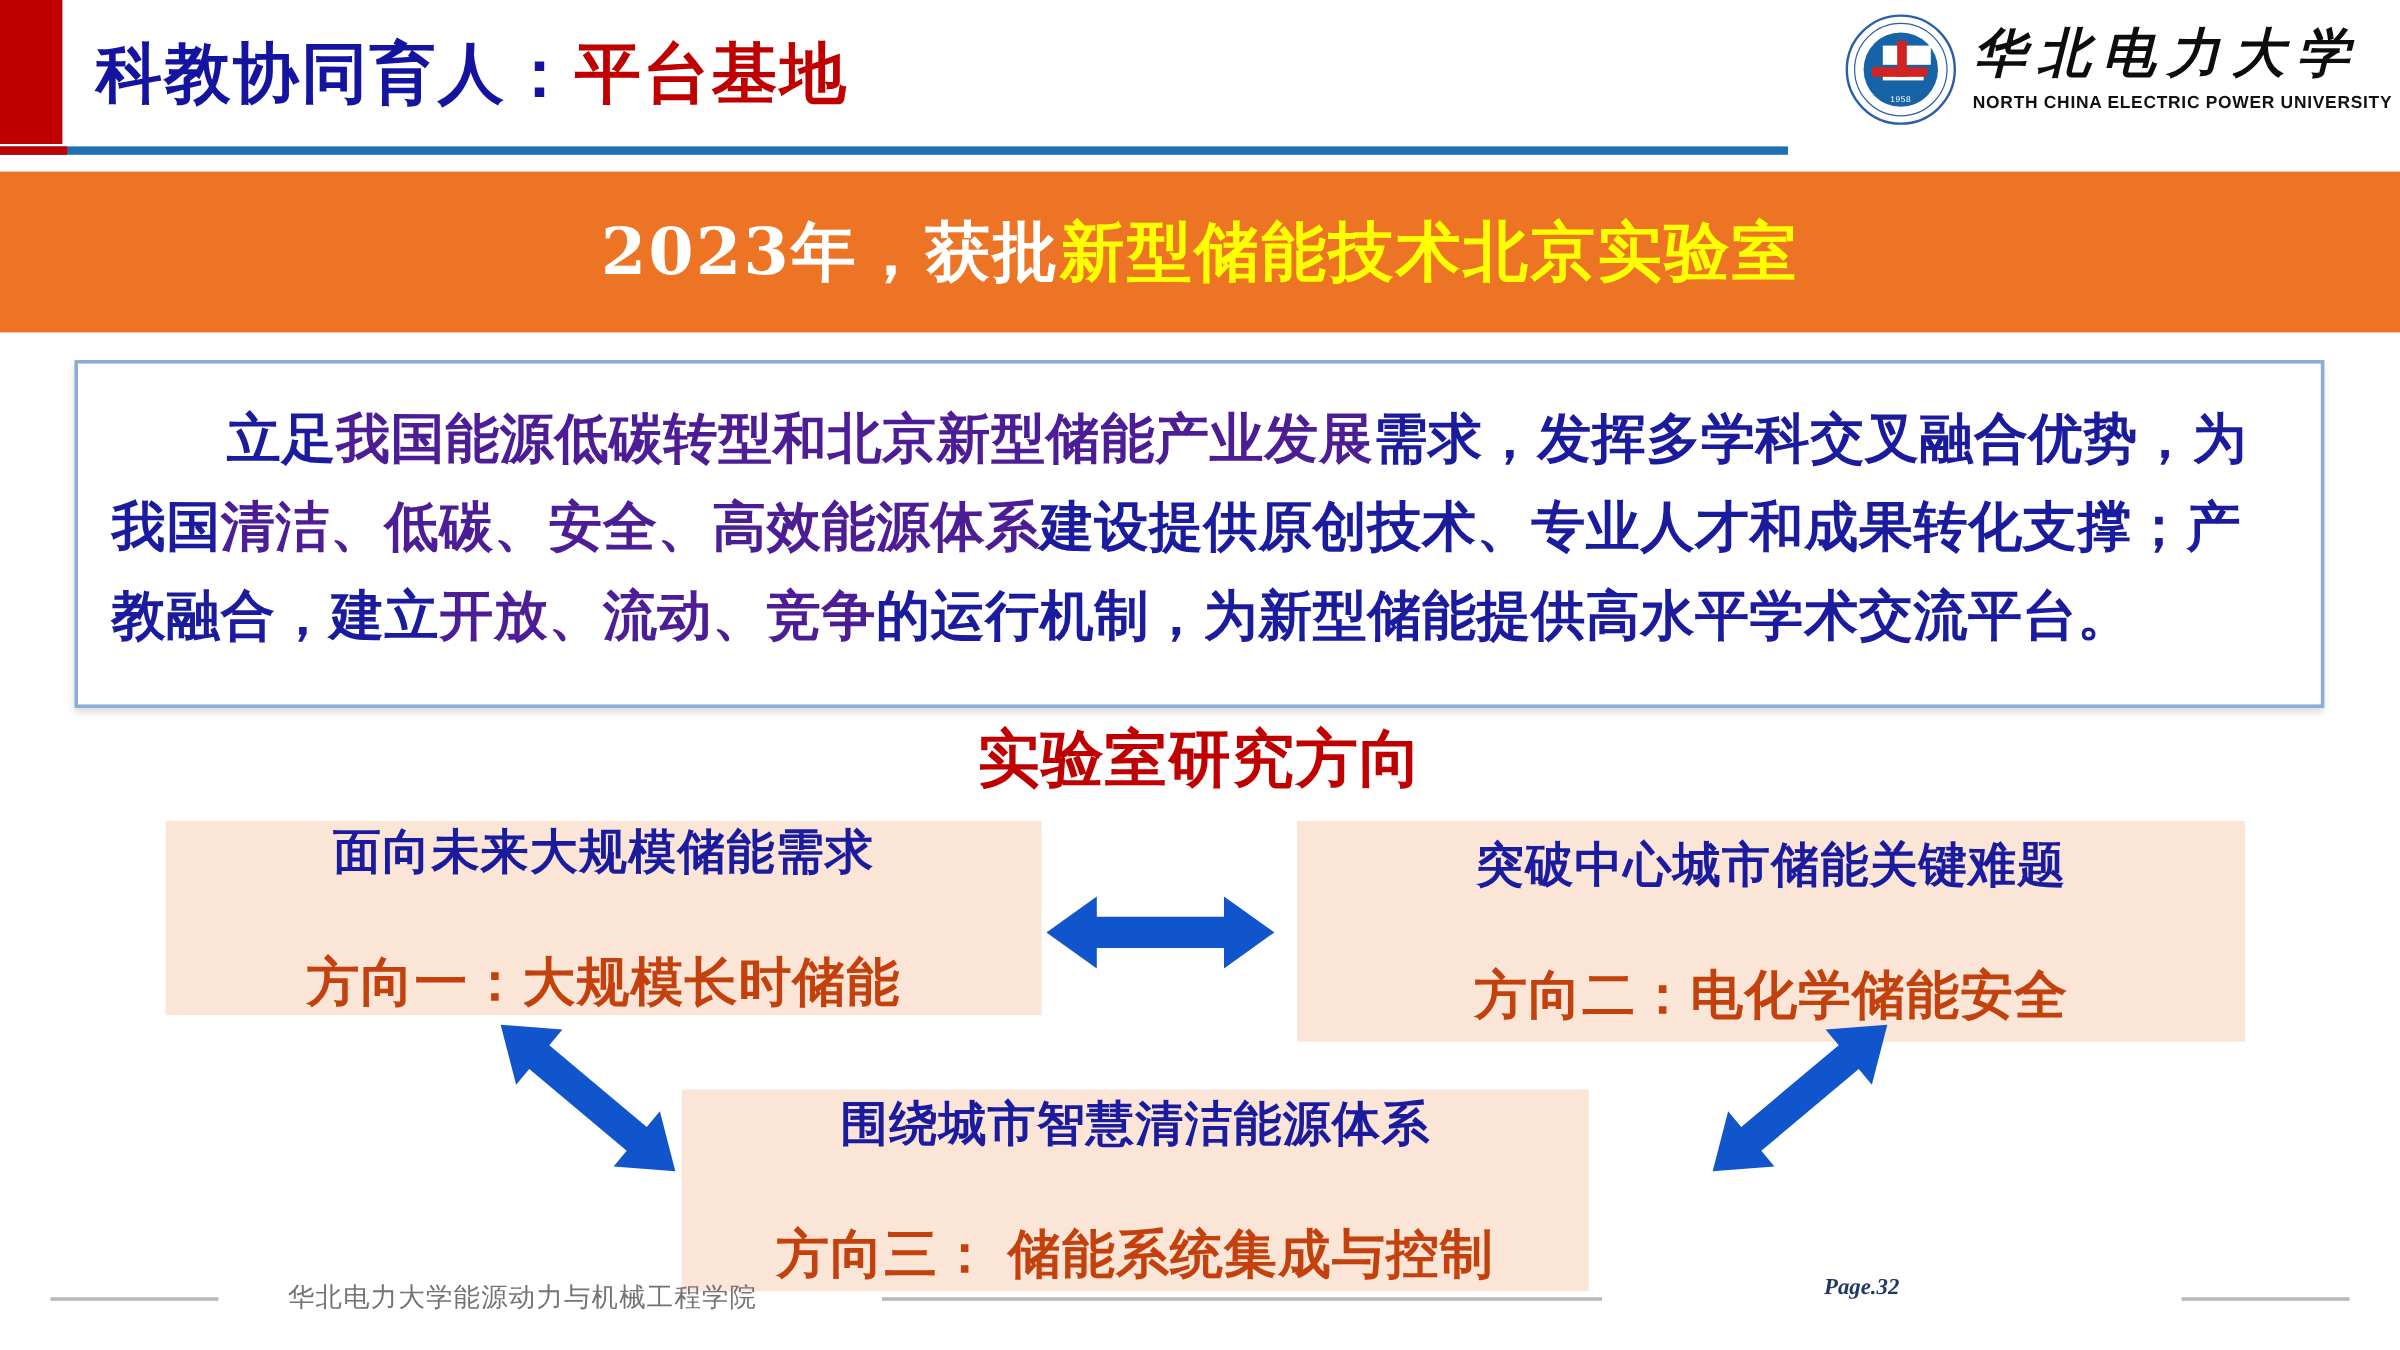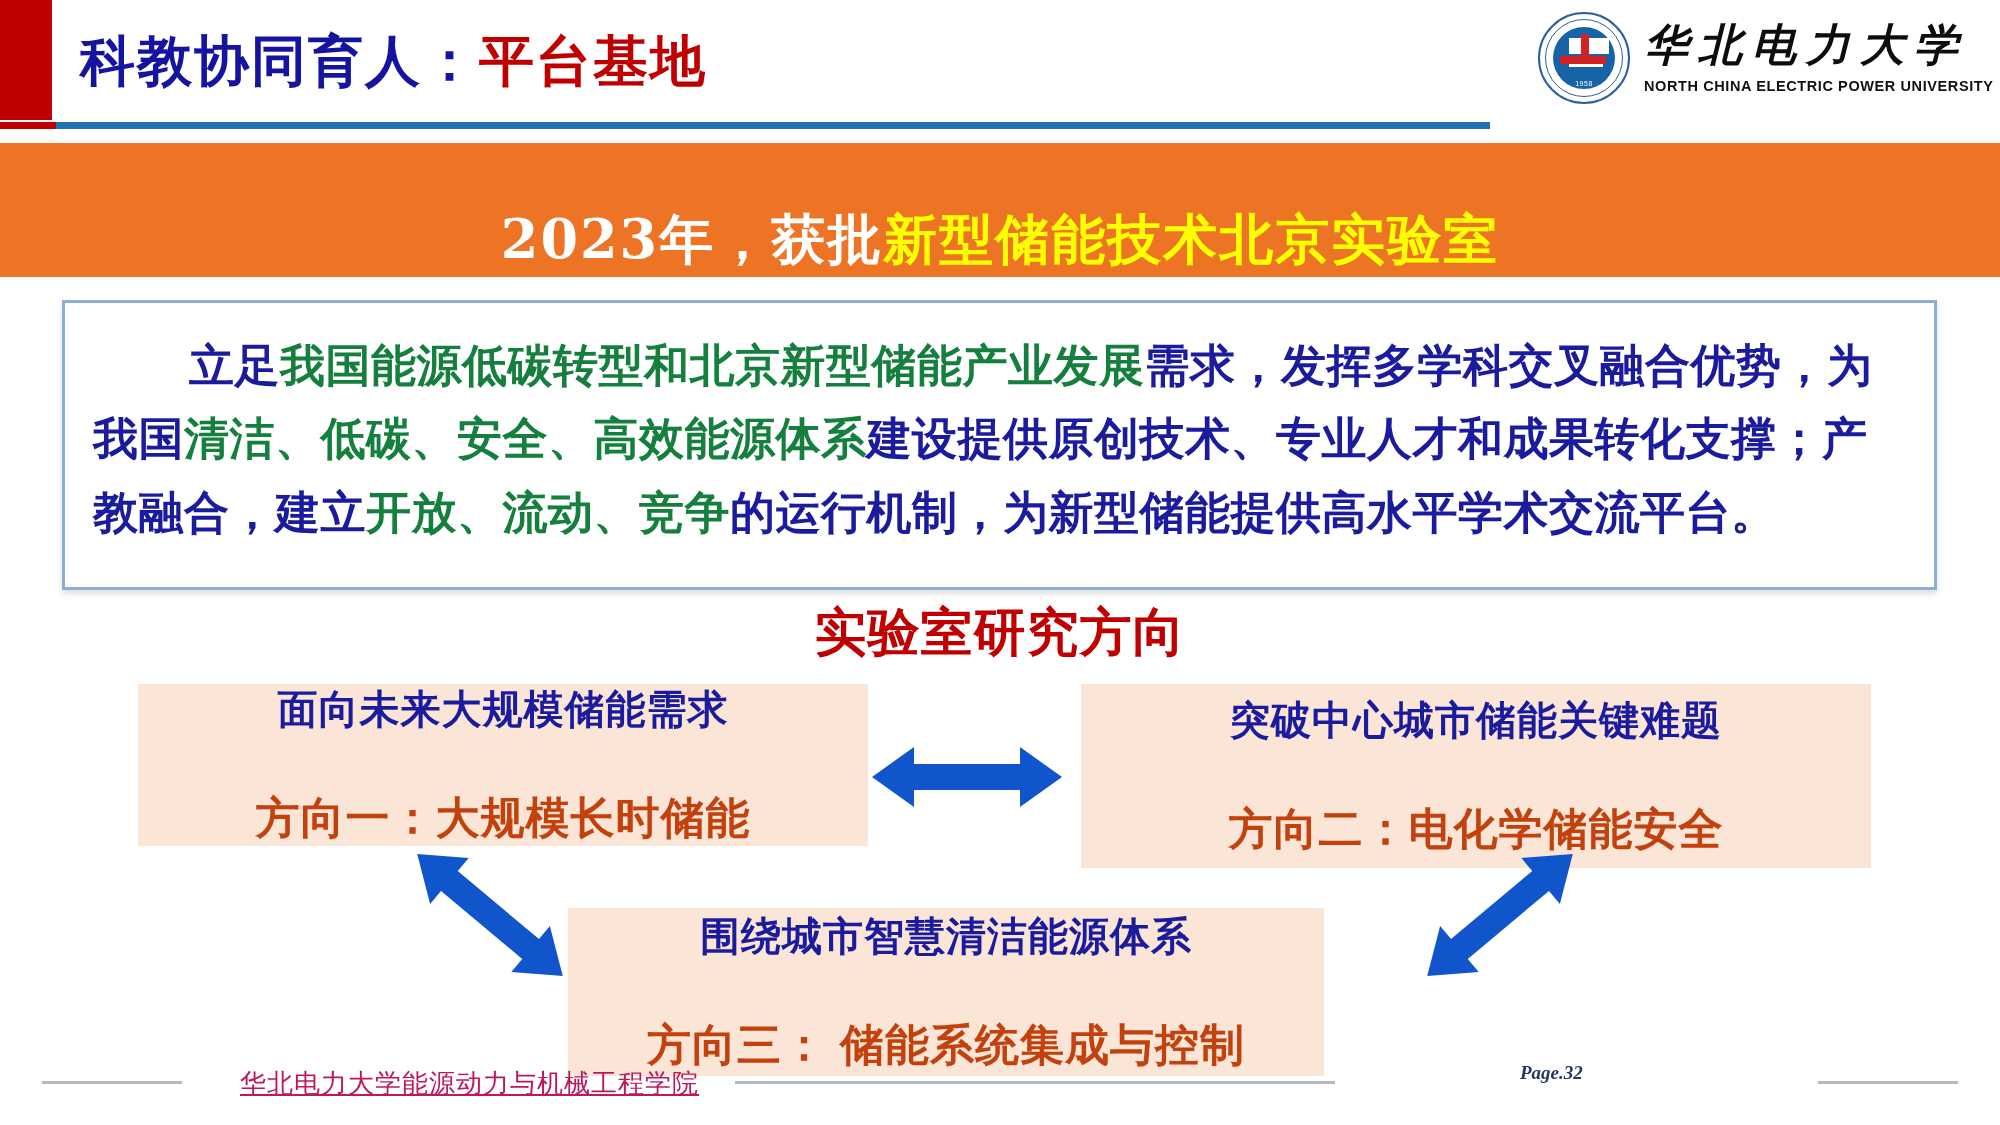"2023年，获批新型储能技术北京实验室" .banner { align-items: flex-end -> center }
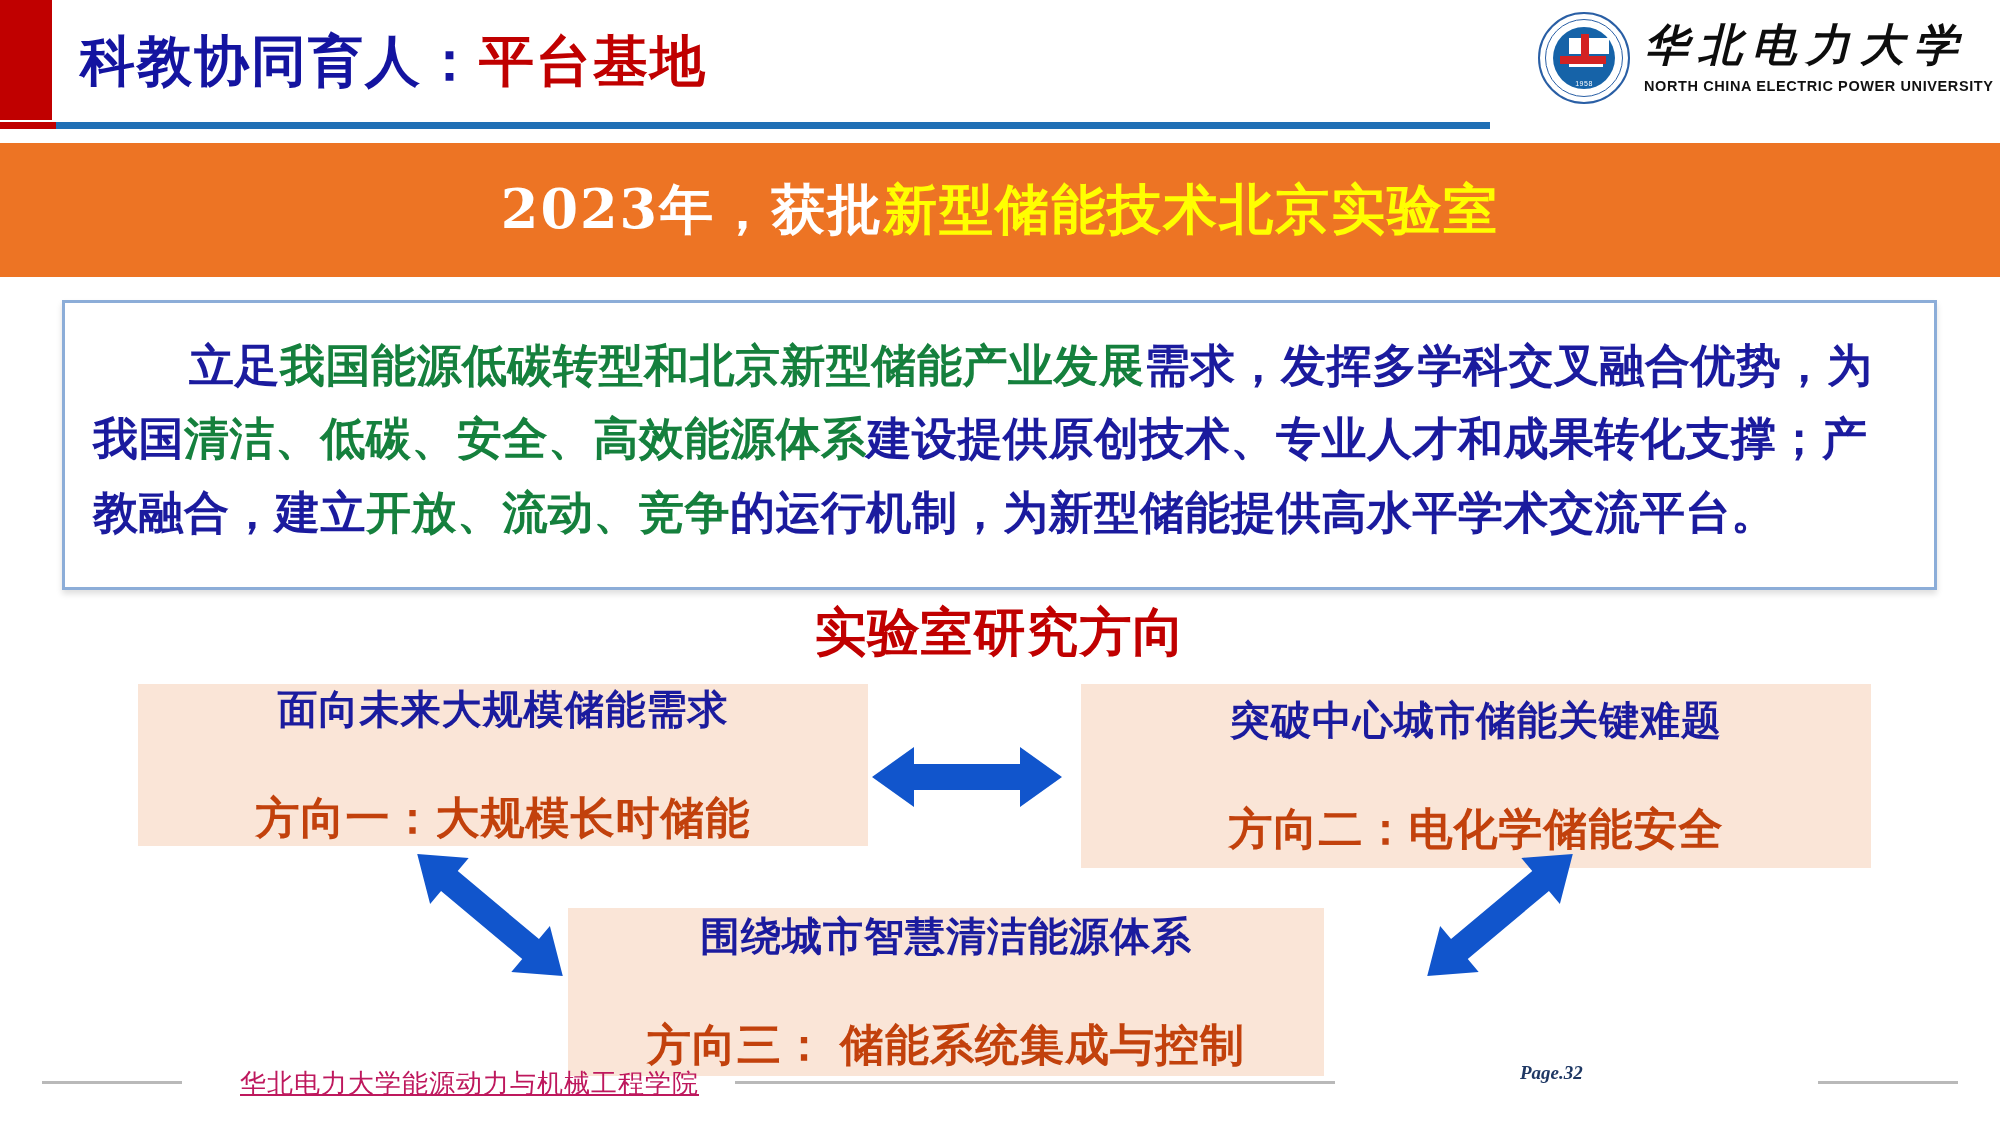"我国能源低碳转型和北京新型储能产业发展" .p-red { color: #15803d -> #4c1d95 }
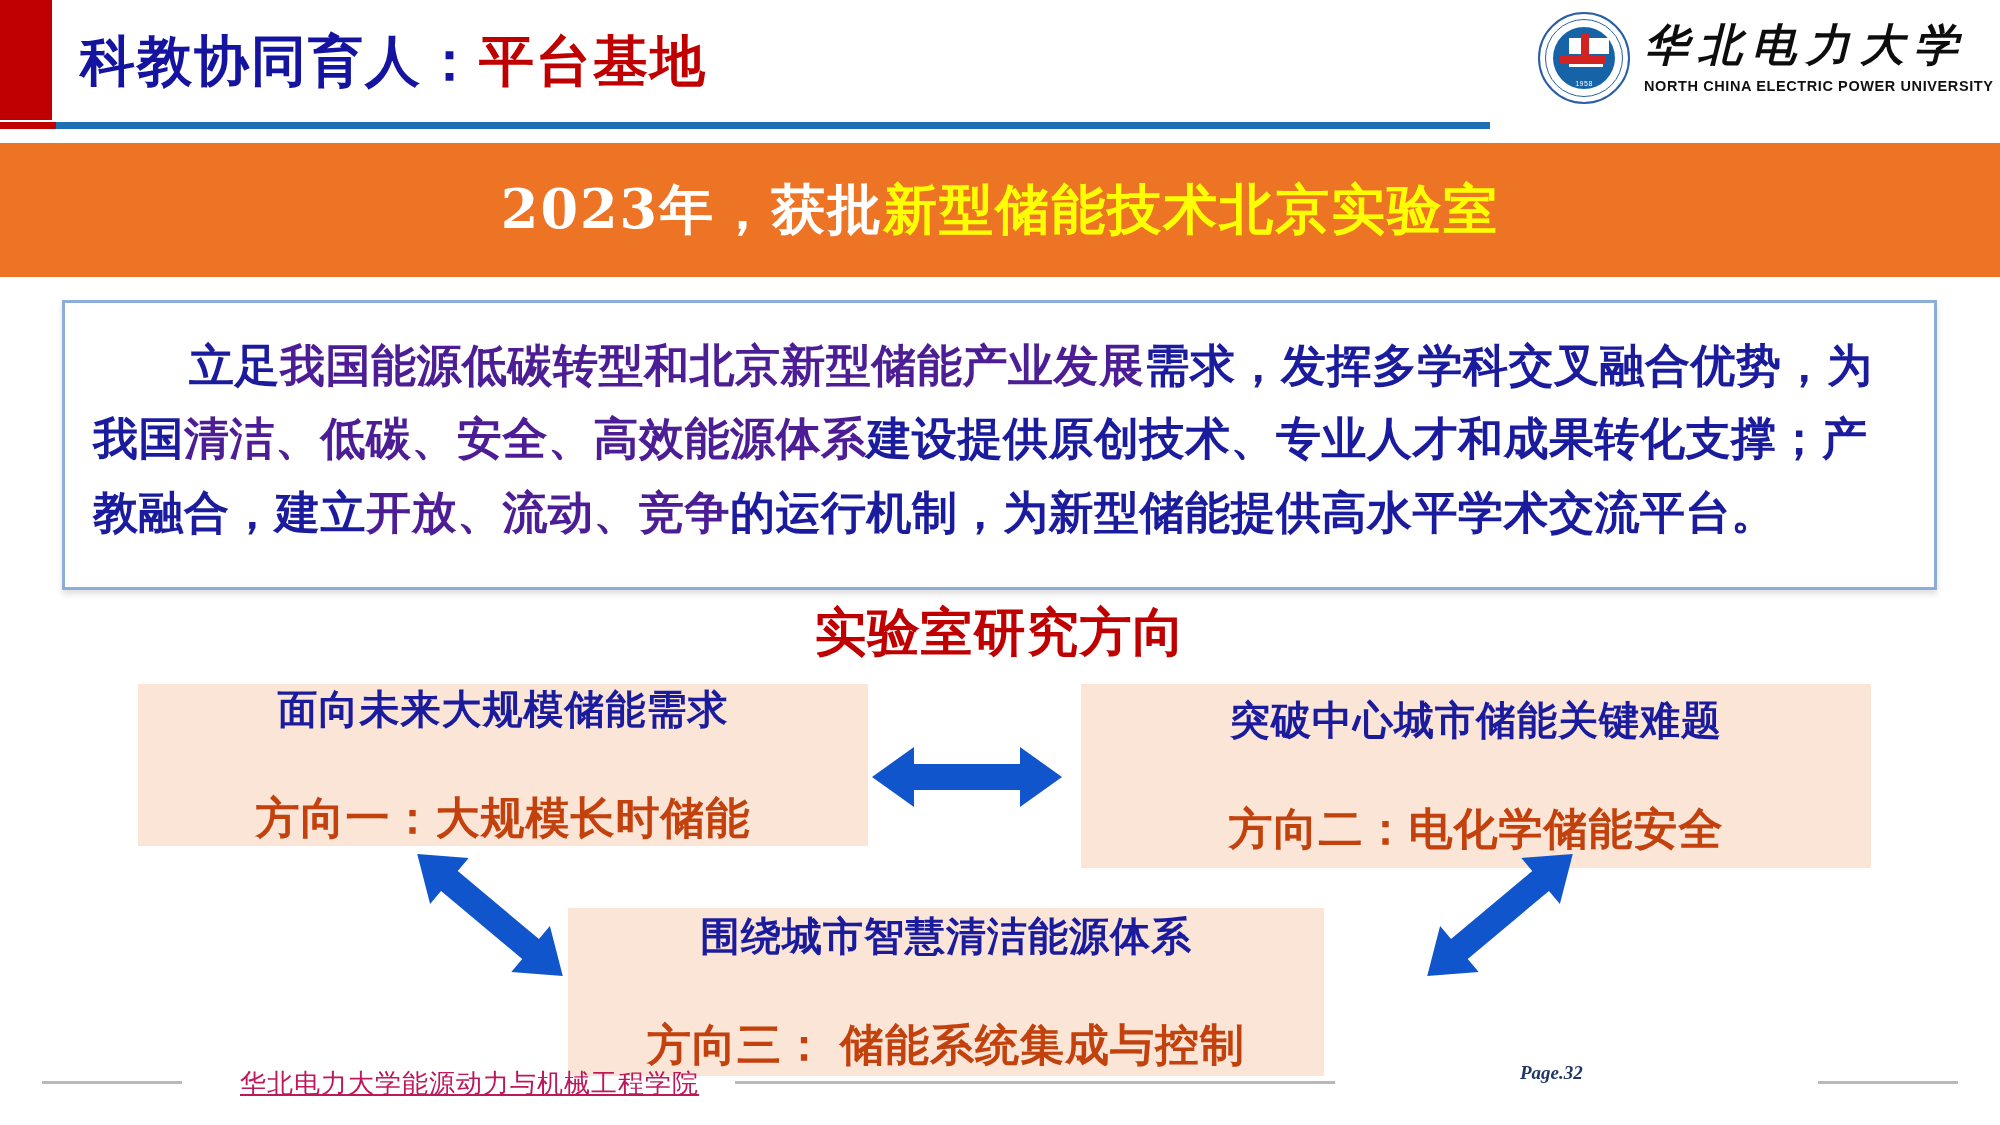"华北电力大学能源动力与机械工程学院" .ftr-left { color: #be185d -> #737373; font-size: 26px -> 22px; text-decoration: underline -> none }
